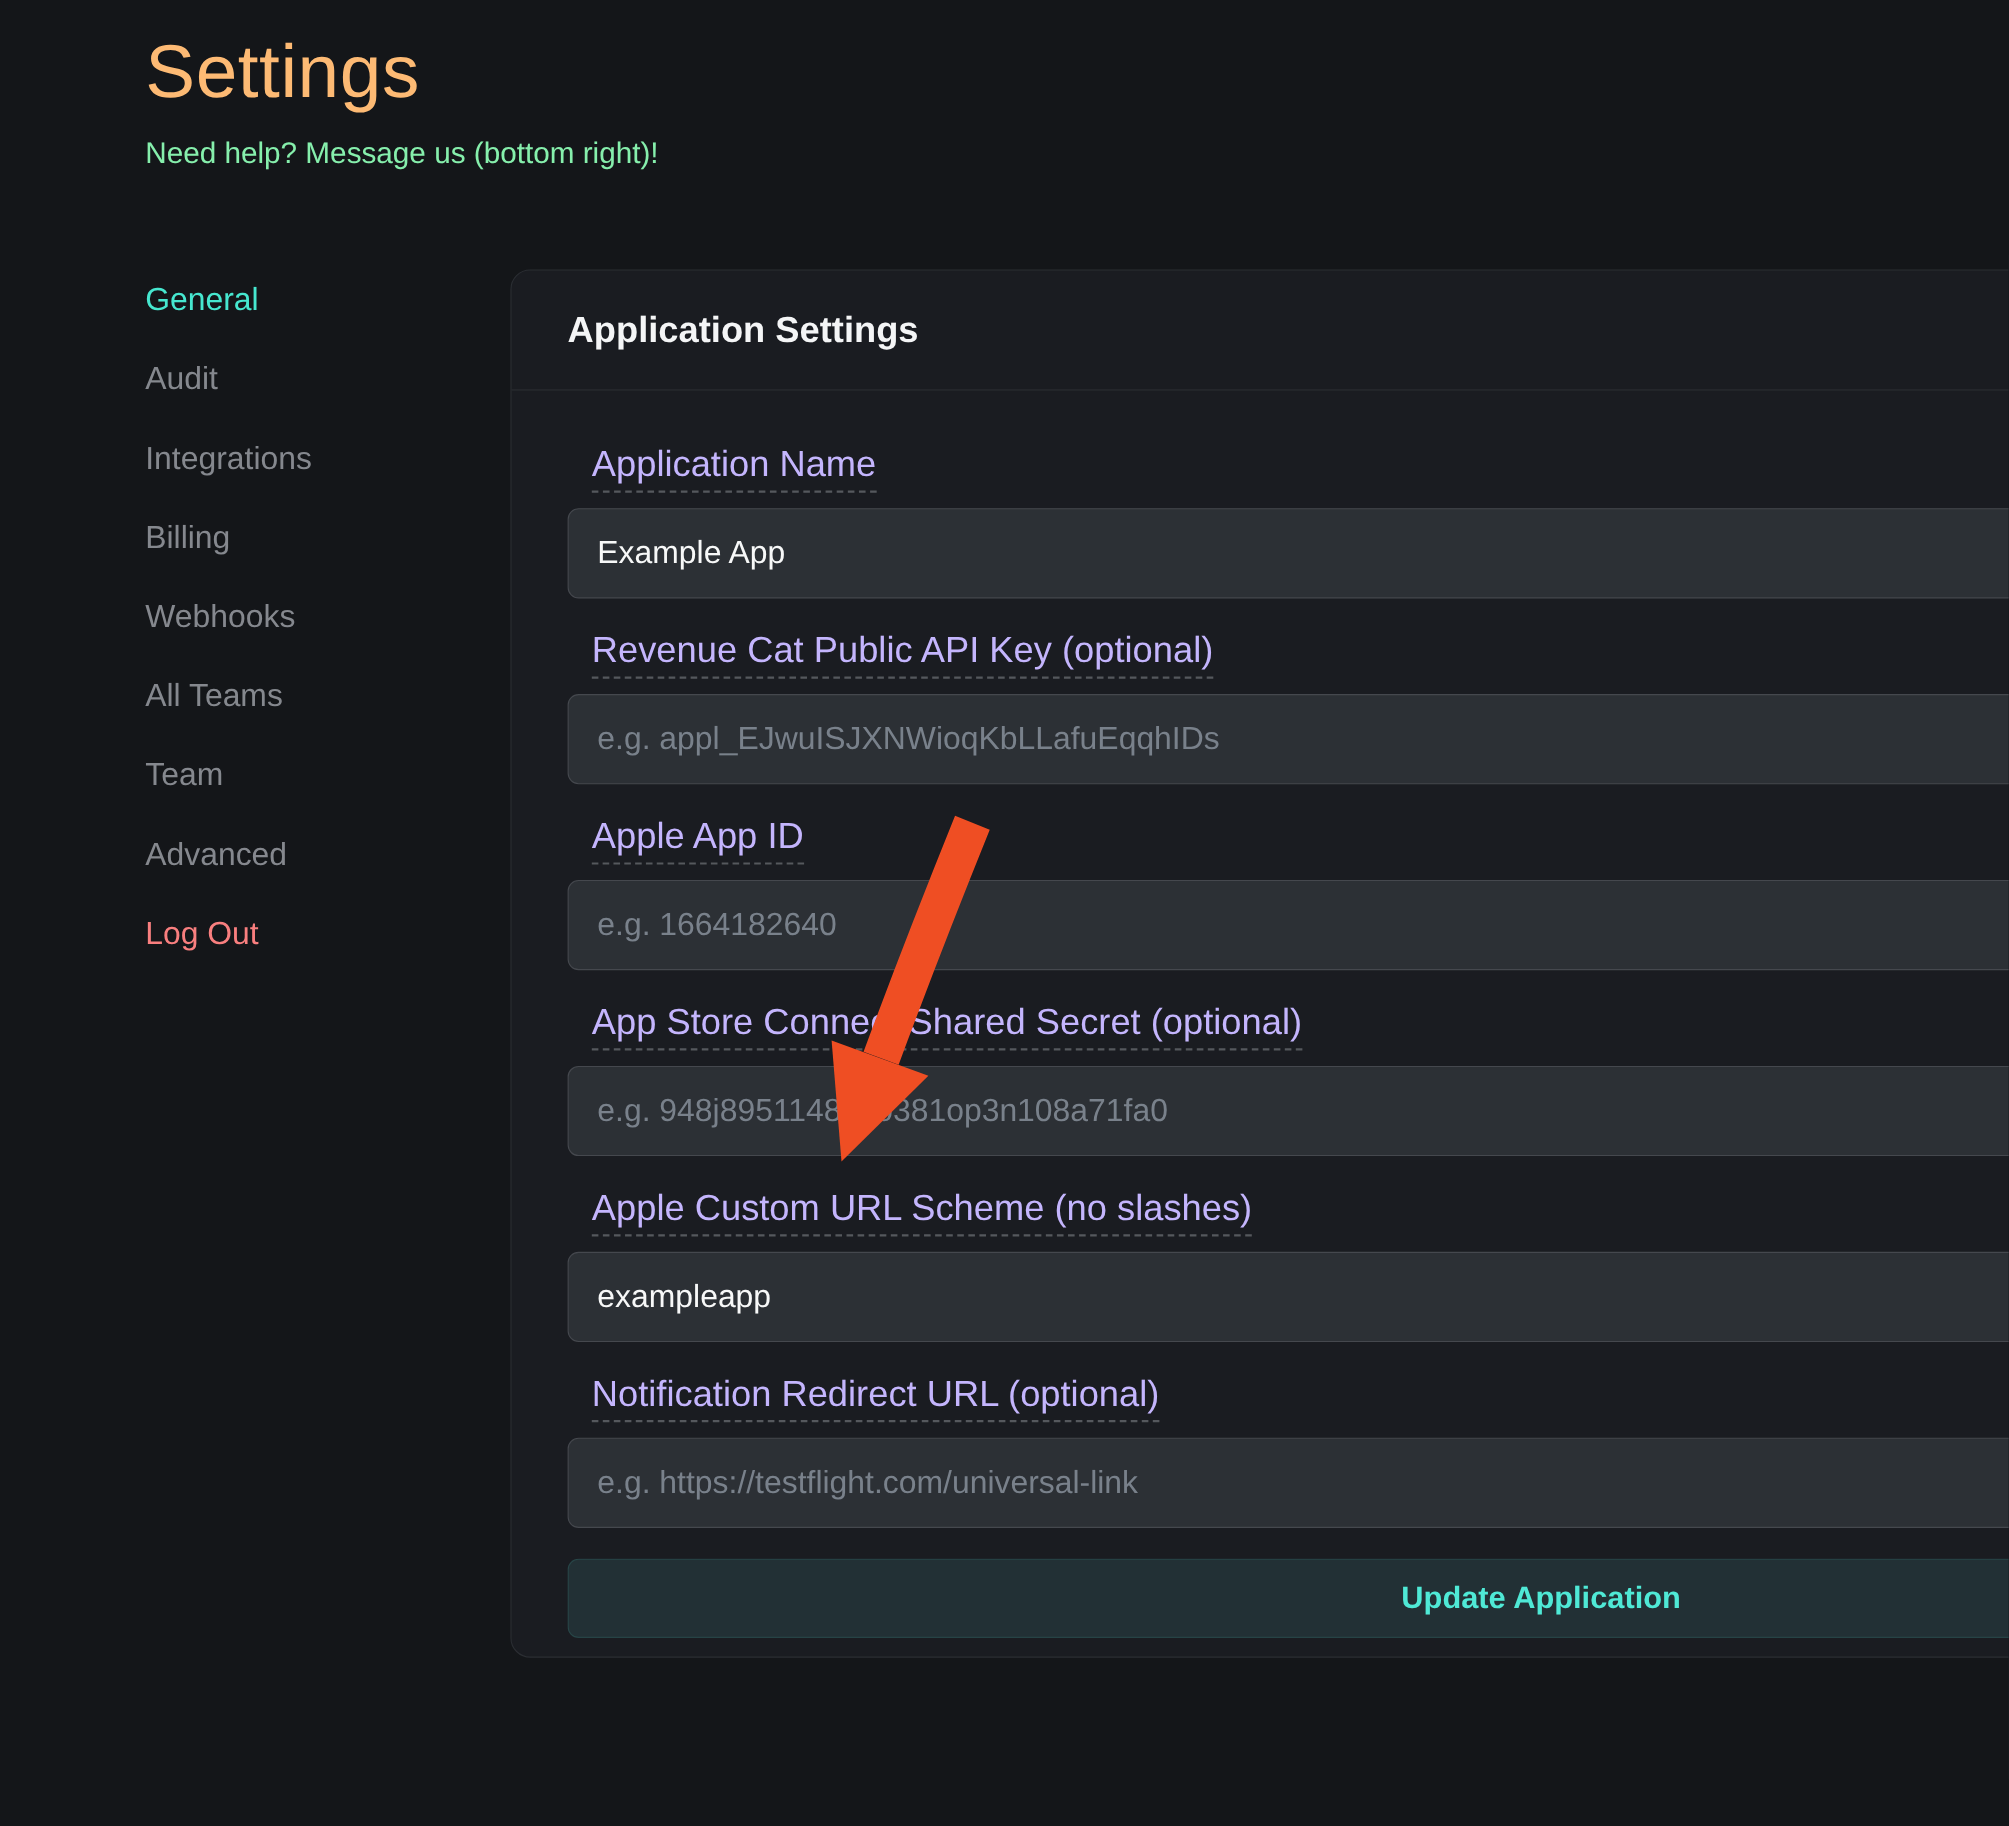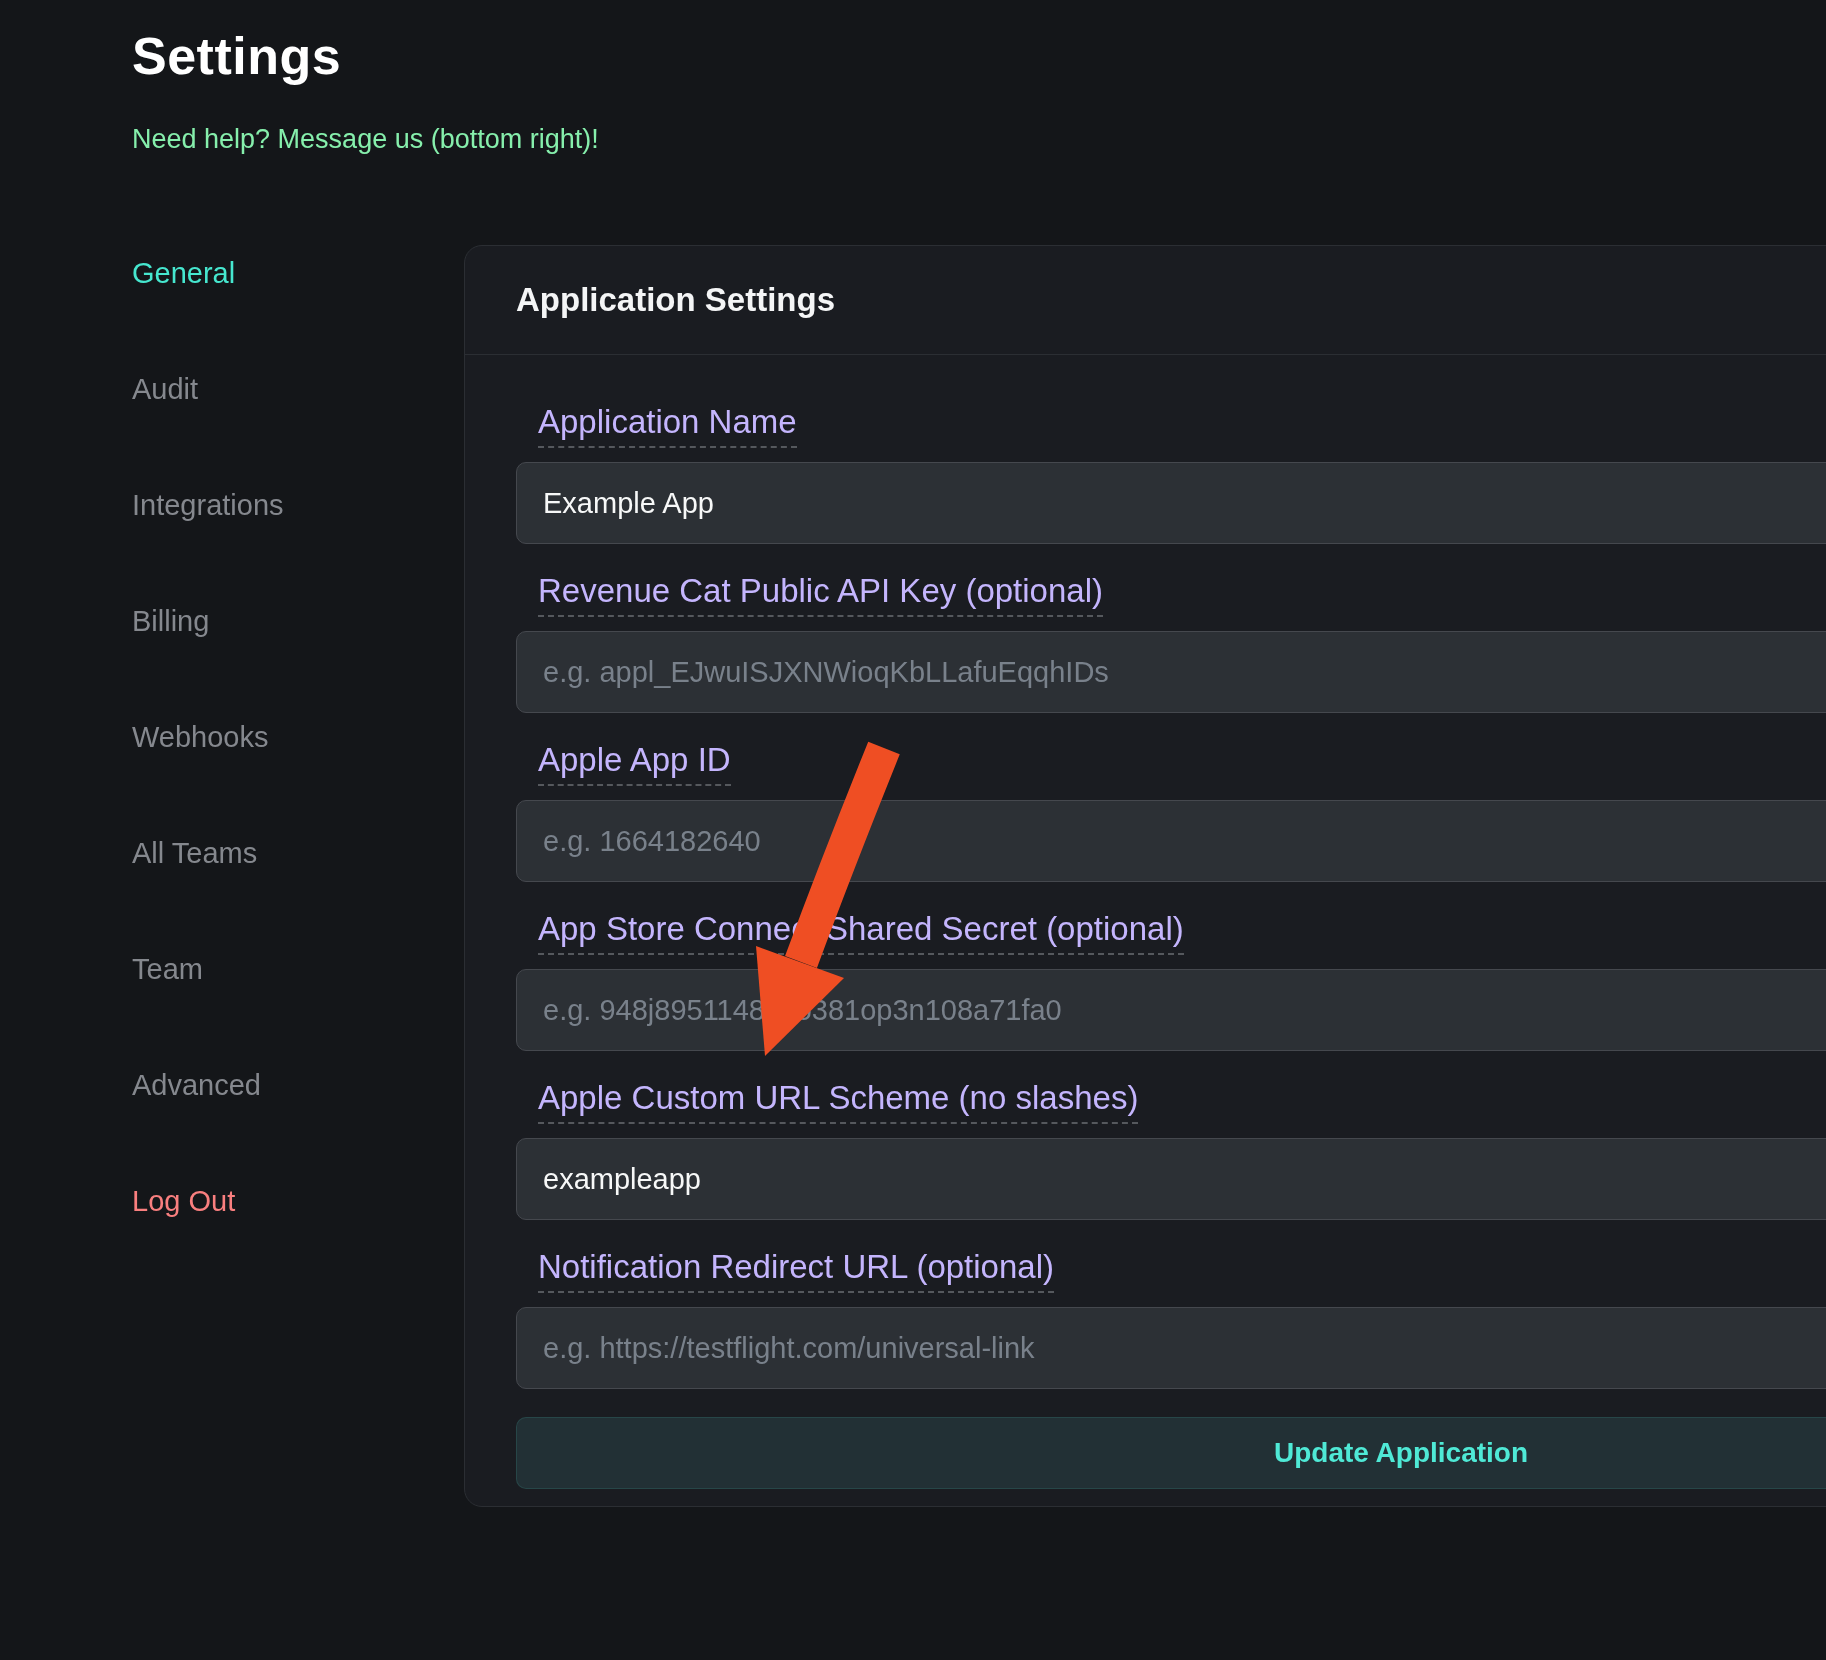"Settings" .page-title { color: #ffffff -> #fdba74; font-size: 52px -> 68px; font-weight: 700 -> 400 }
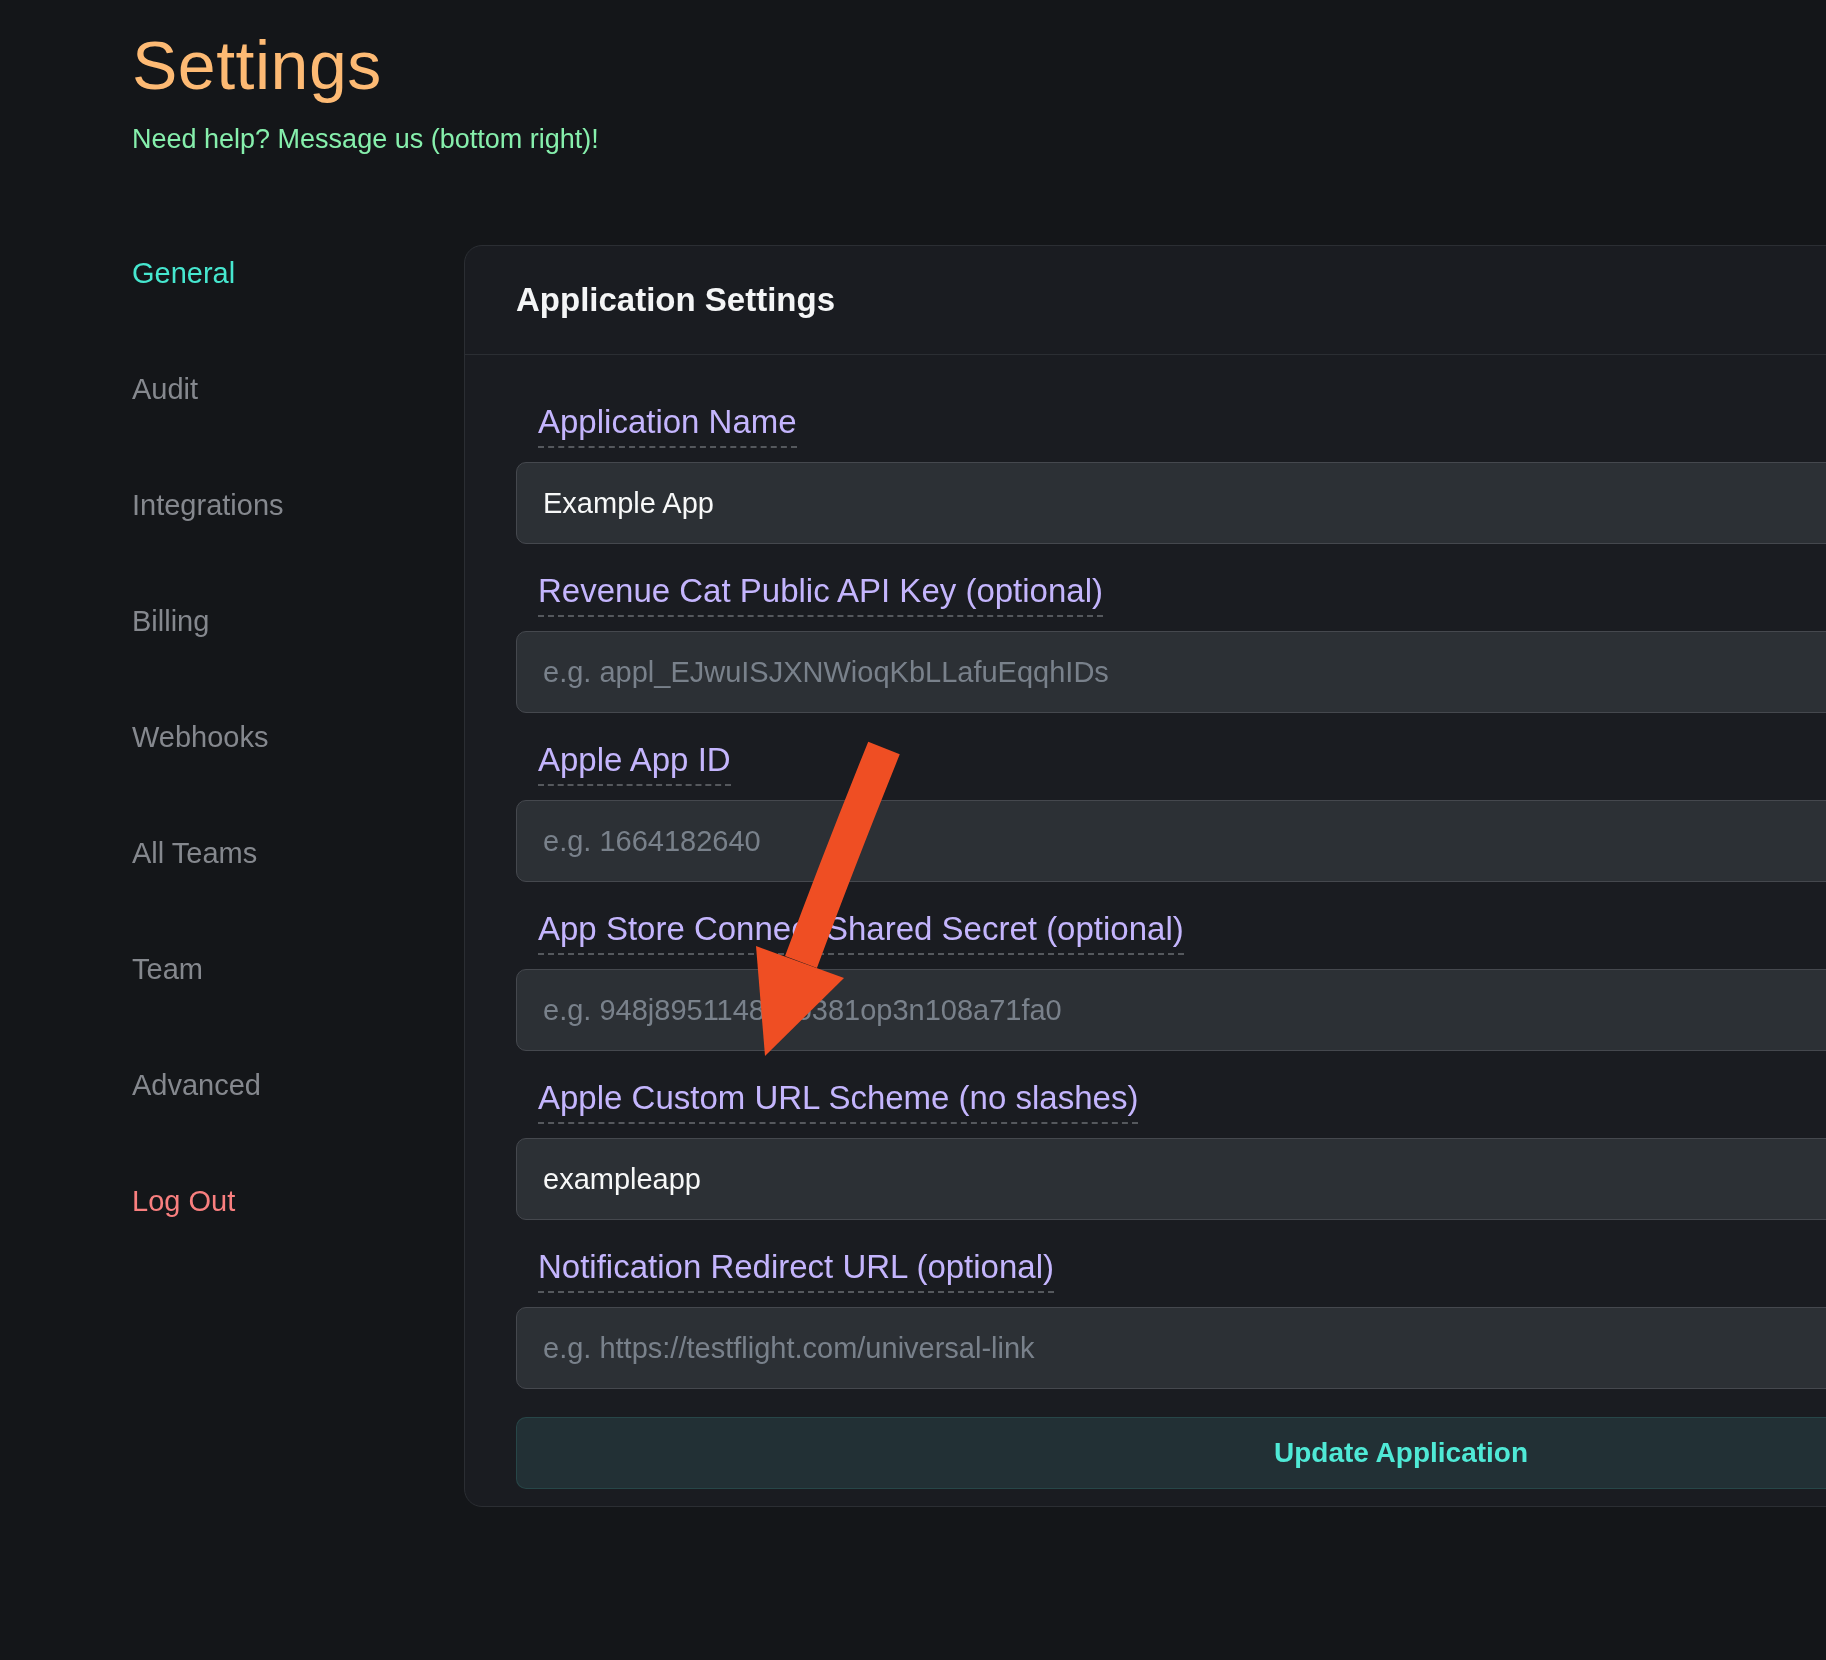"General" .sidebar { gap: 44px -> none }
